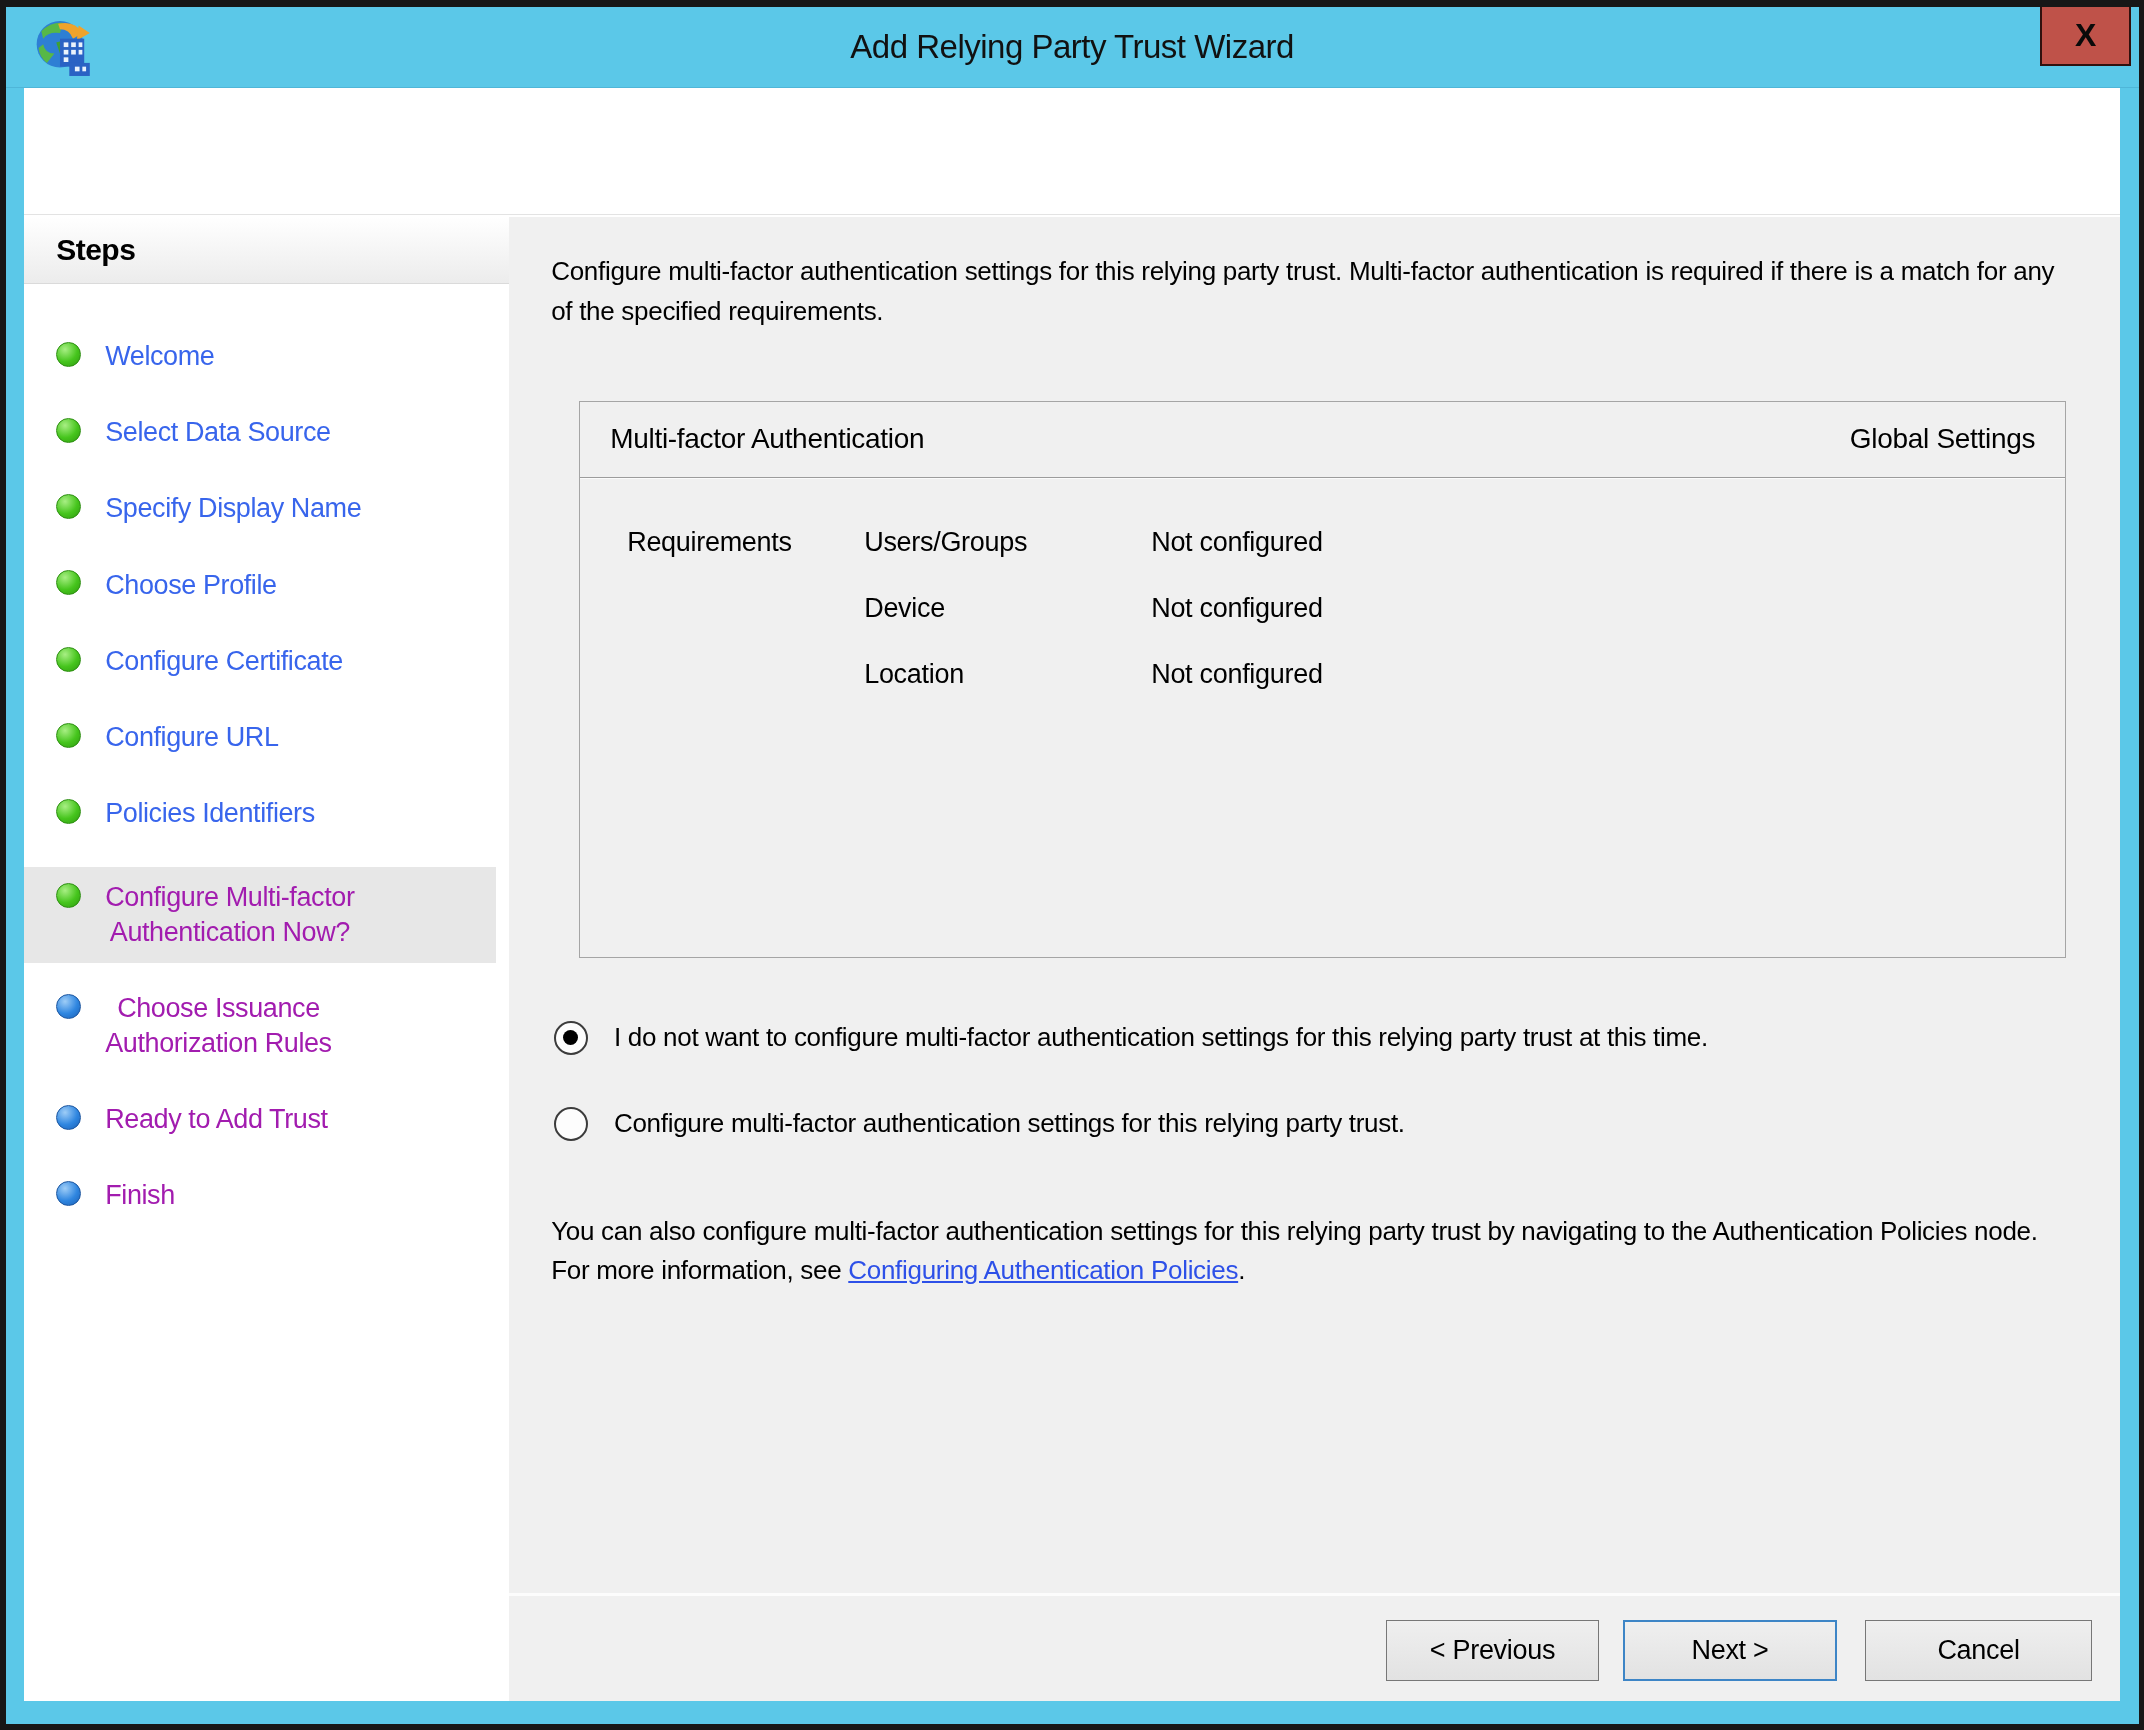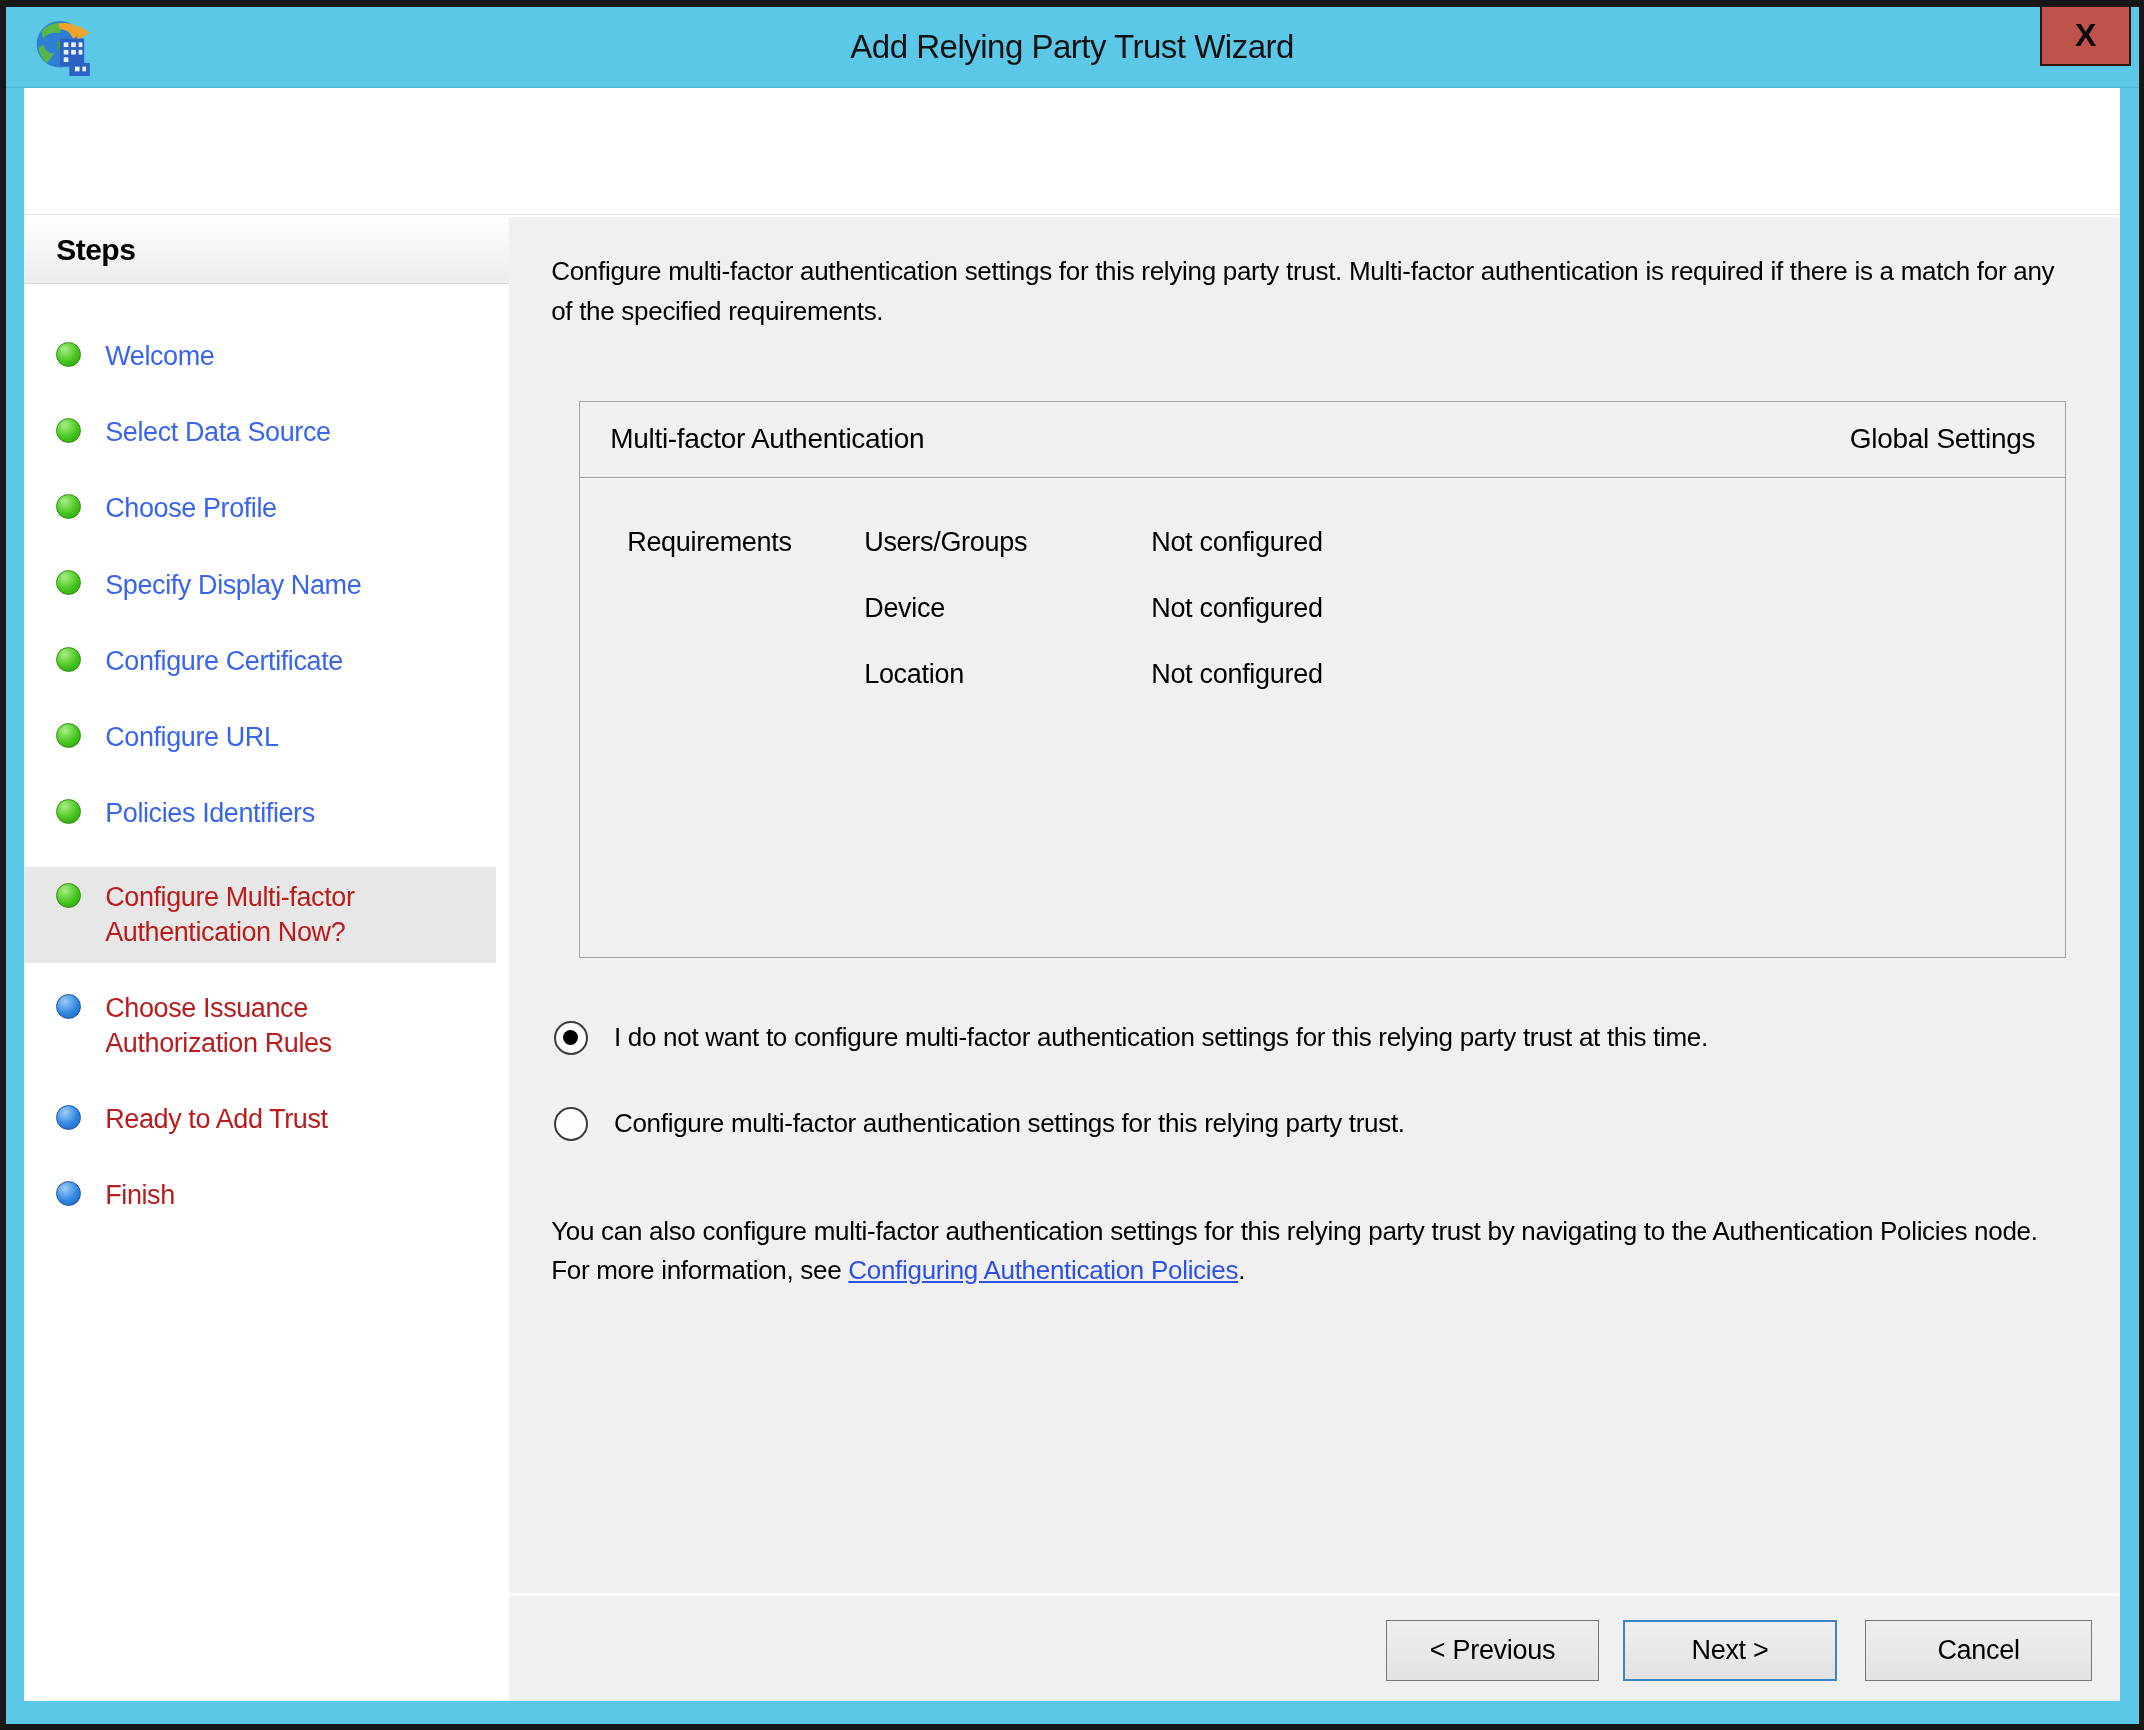"Choose Profile" div.step { order: before "Specify Display Name" -> after "Specify Display Name" }
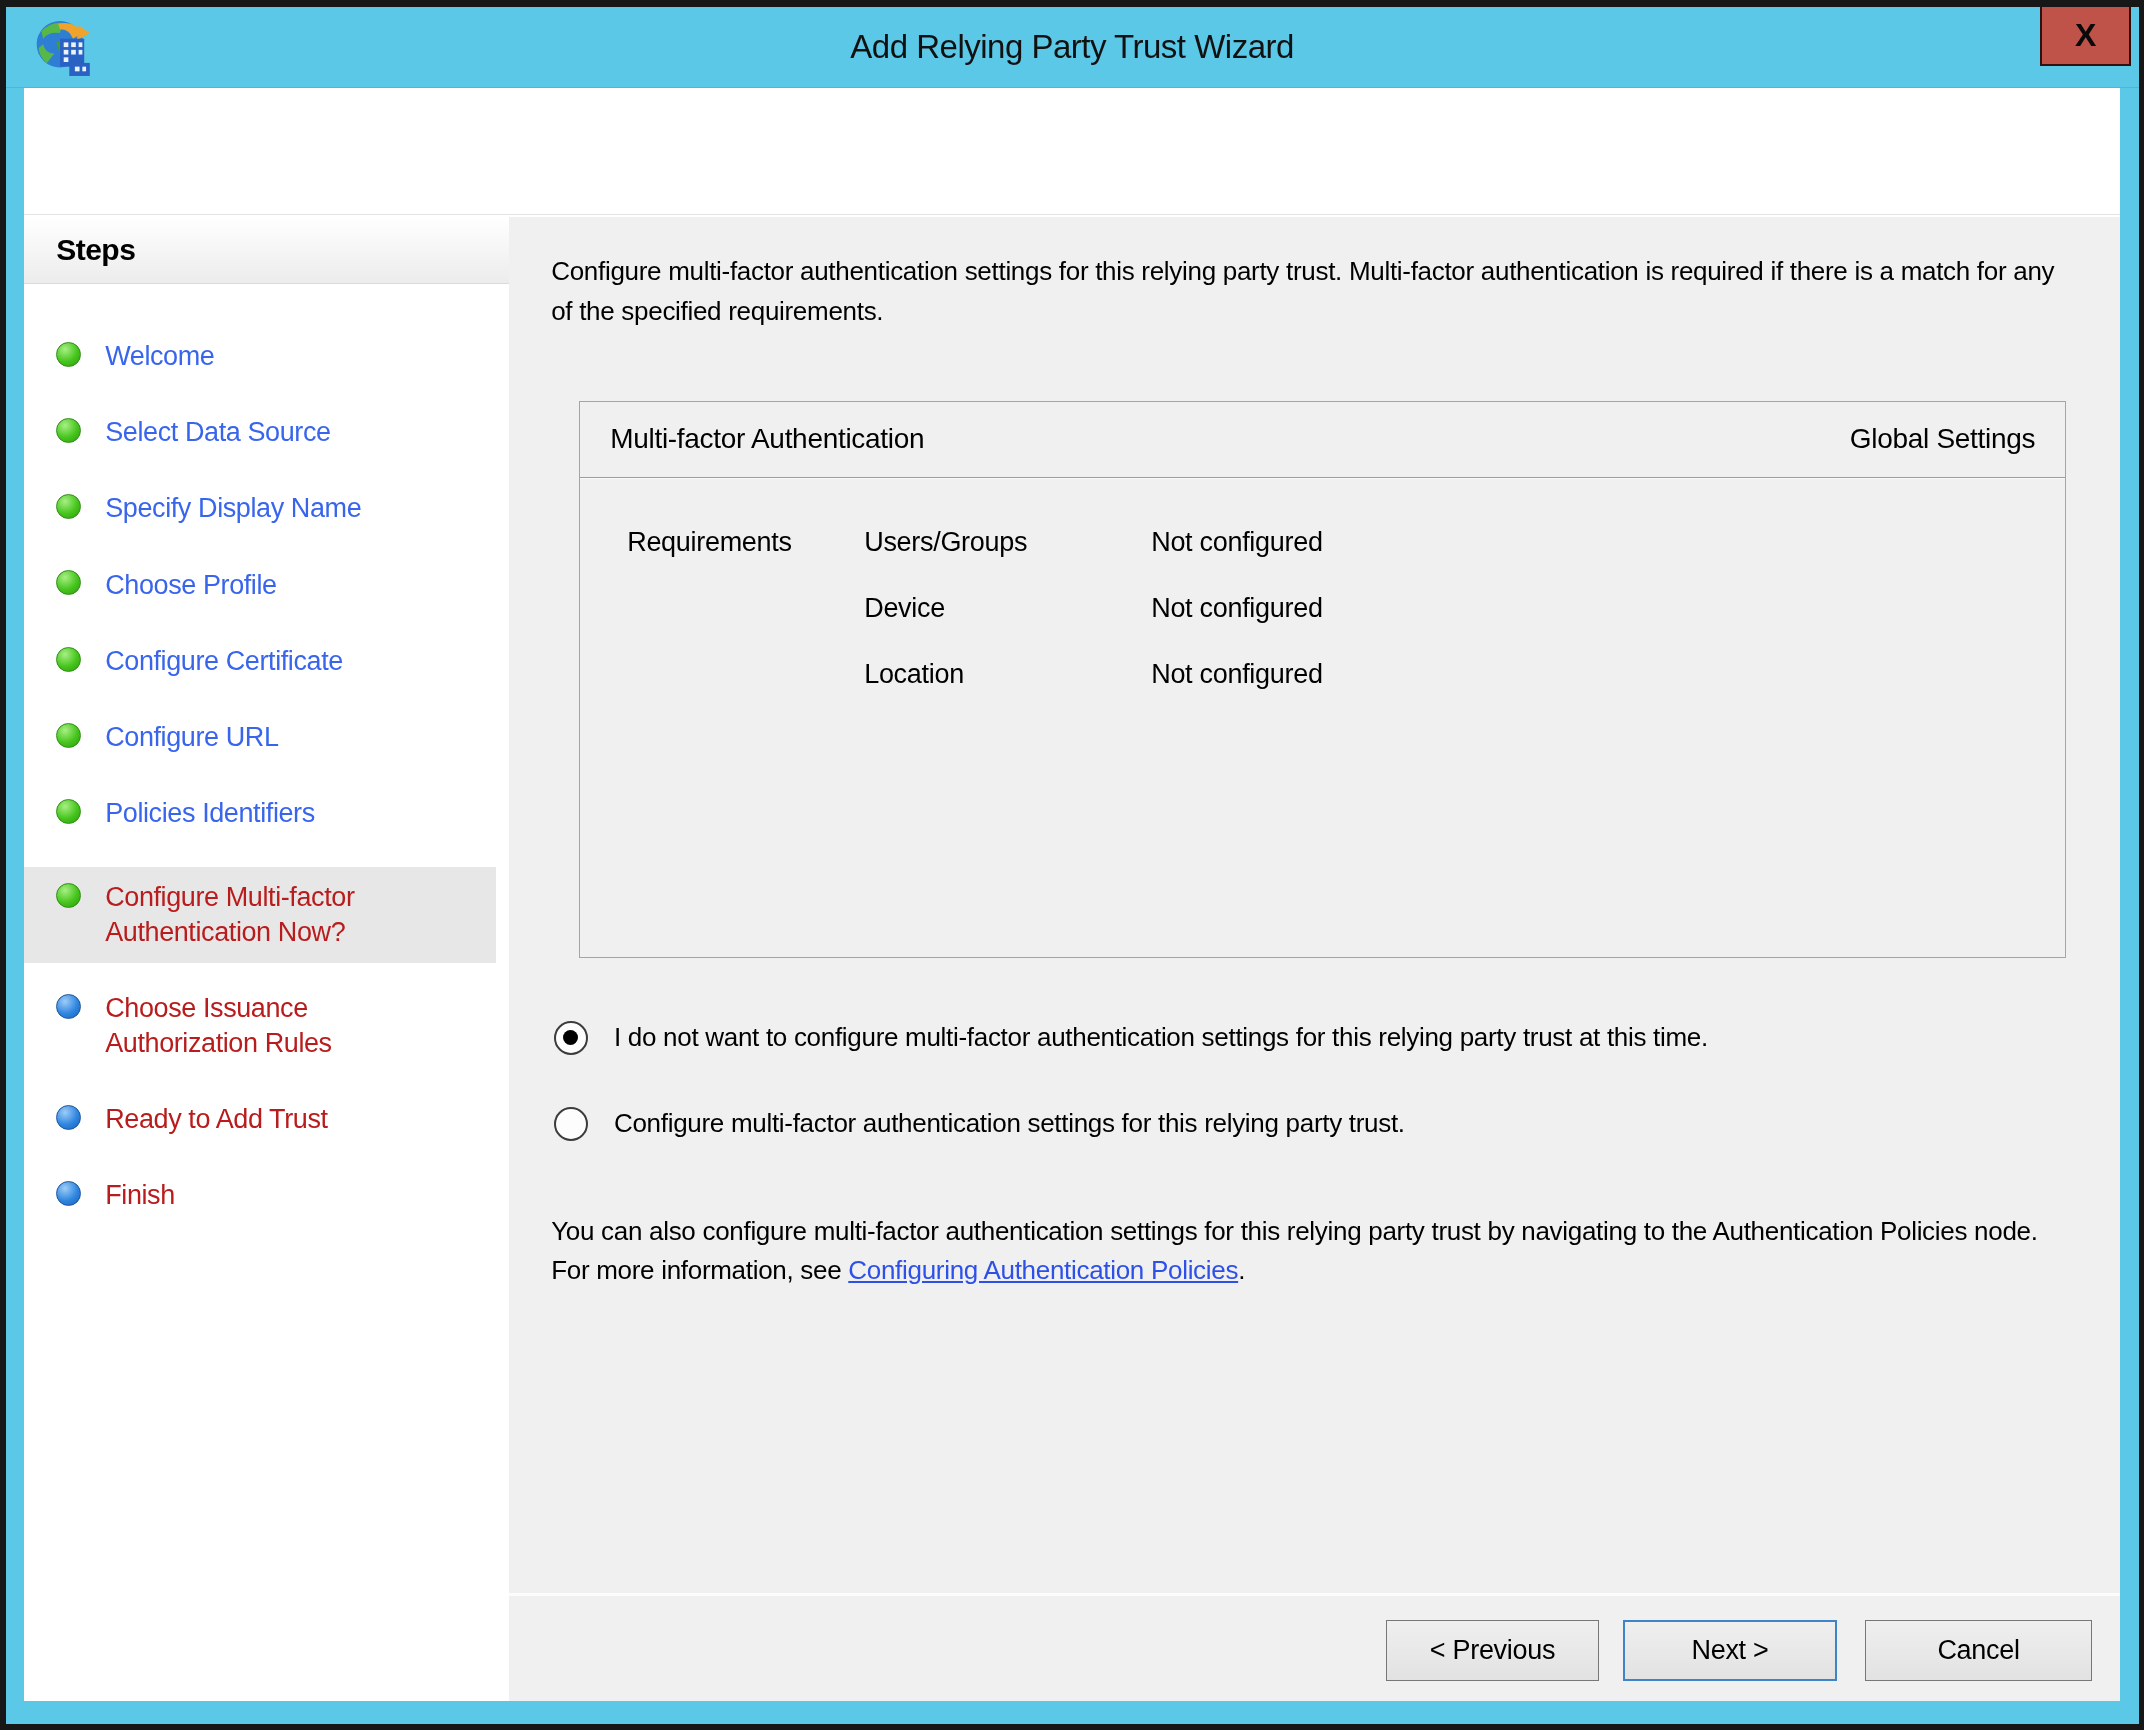"Configure Multi-factor" .step.current .step-label,.step.upcoming .step-label { color: #b91c1c -> #a21caf; text-align: none -> center }
